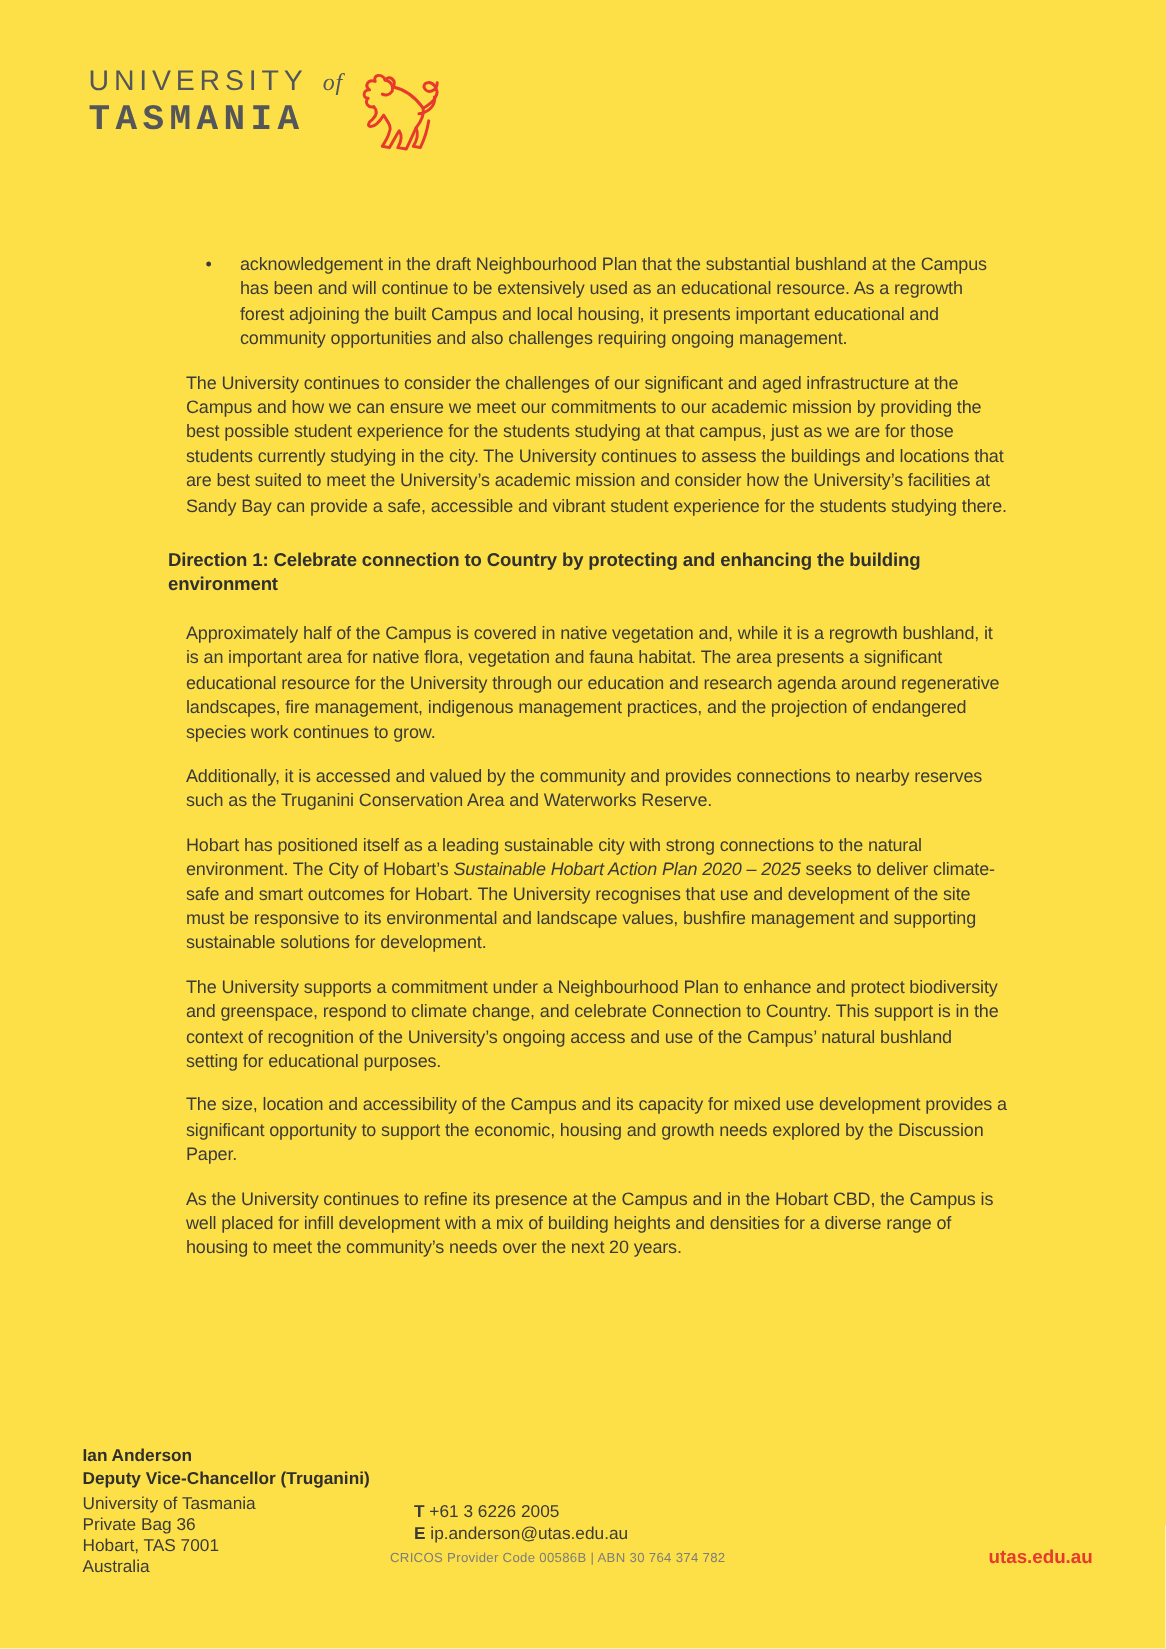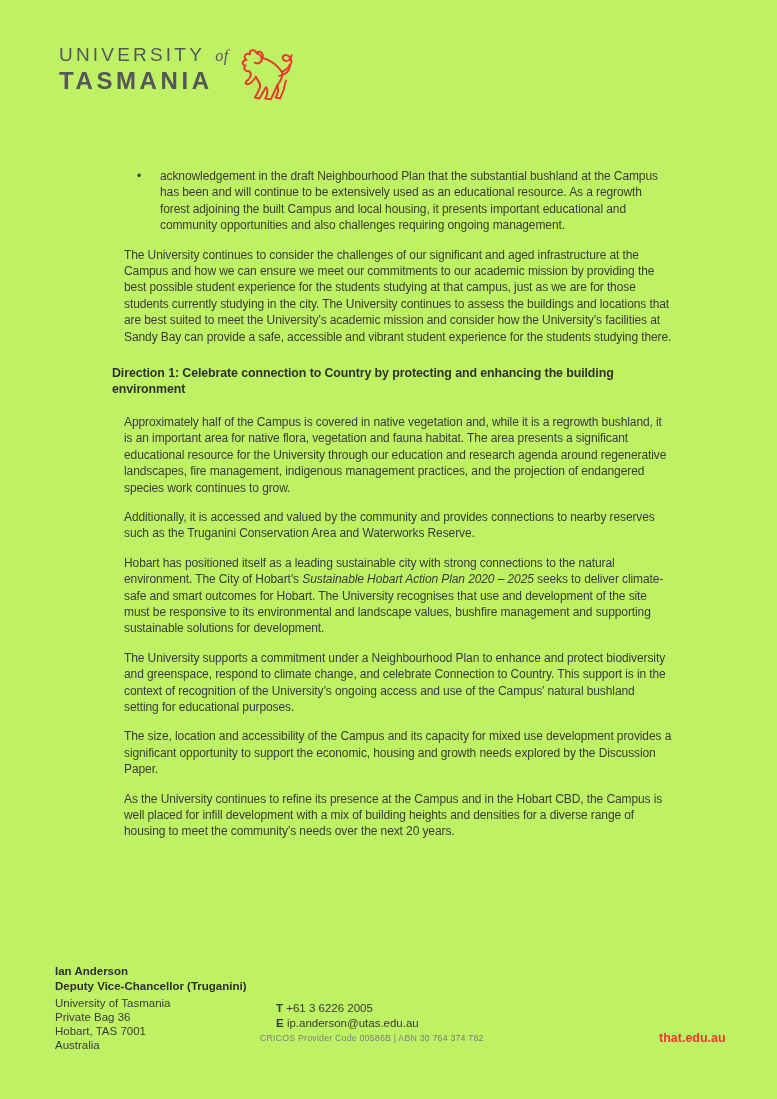"UNIVERSITY of" .page { background: #bef264 -> #fde047 }
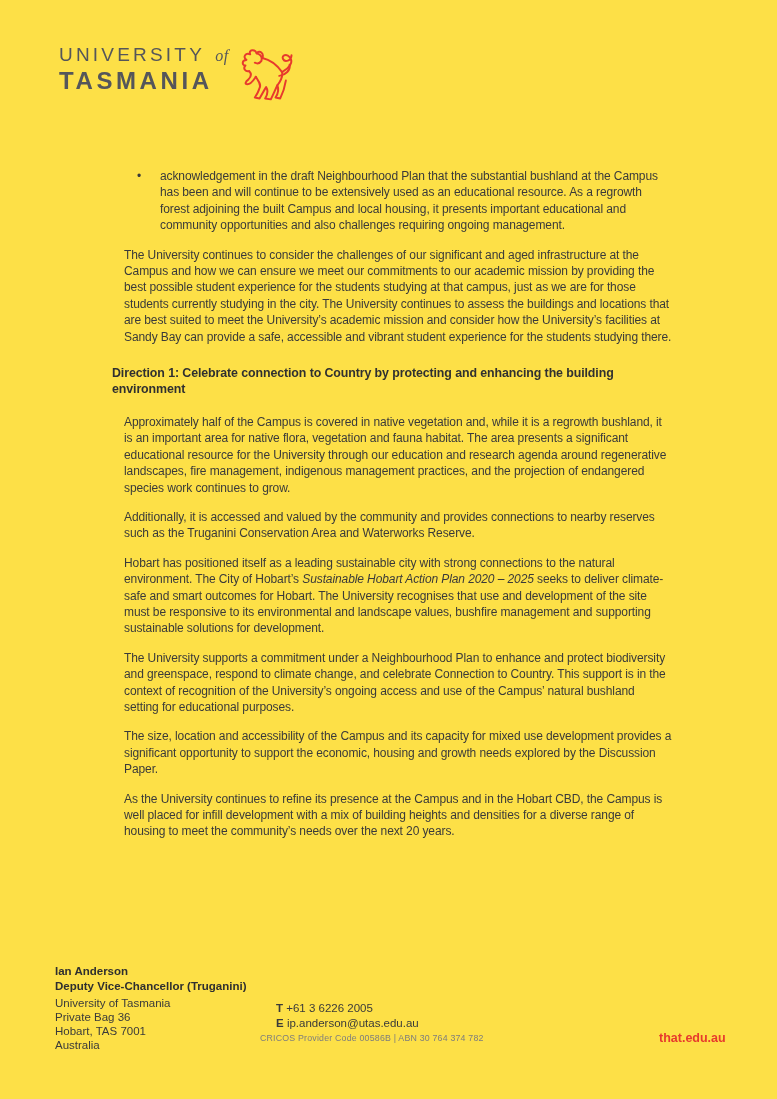"TASMANIA" .logo-line2 { font-family: none -> Liberation Mono, monospace }
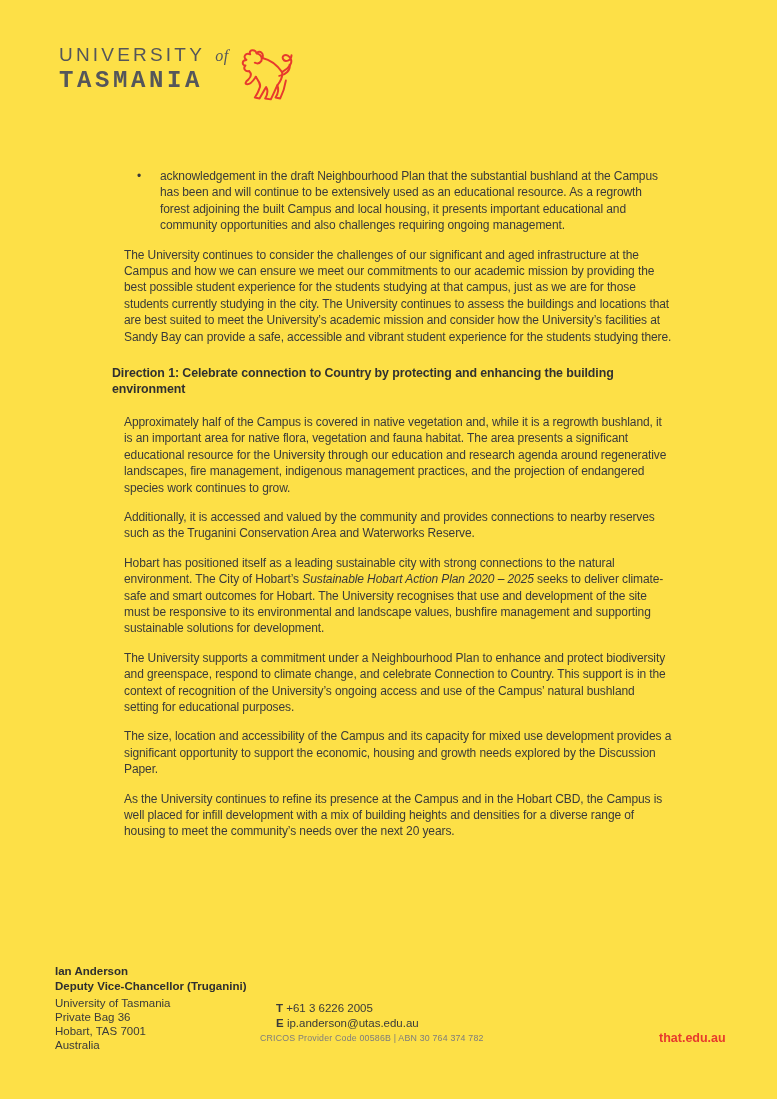"that.edu.au" div.website { text: that.edu.au -> utas.edu.au }
